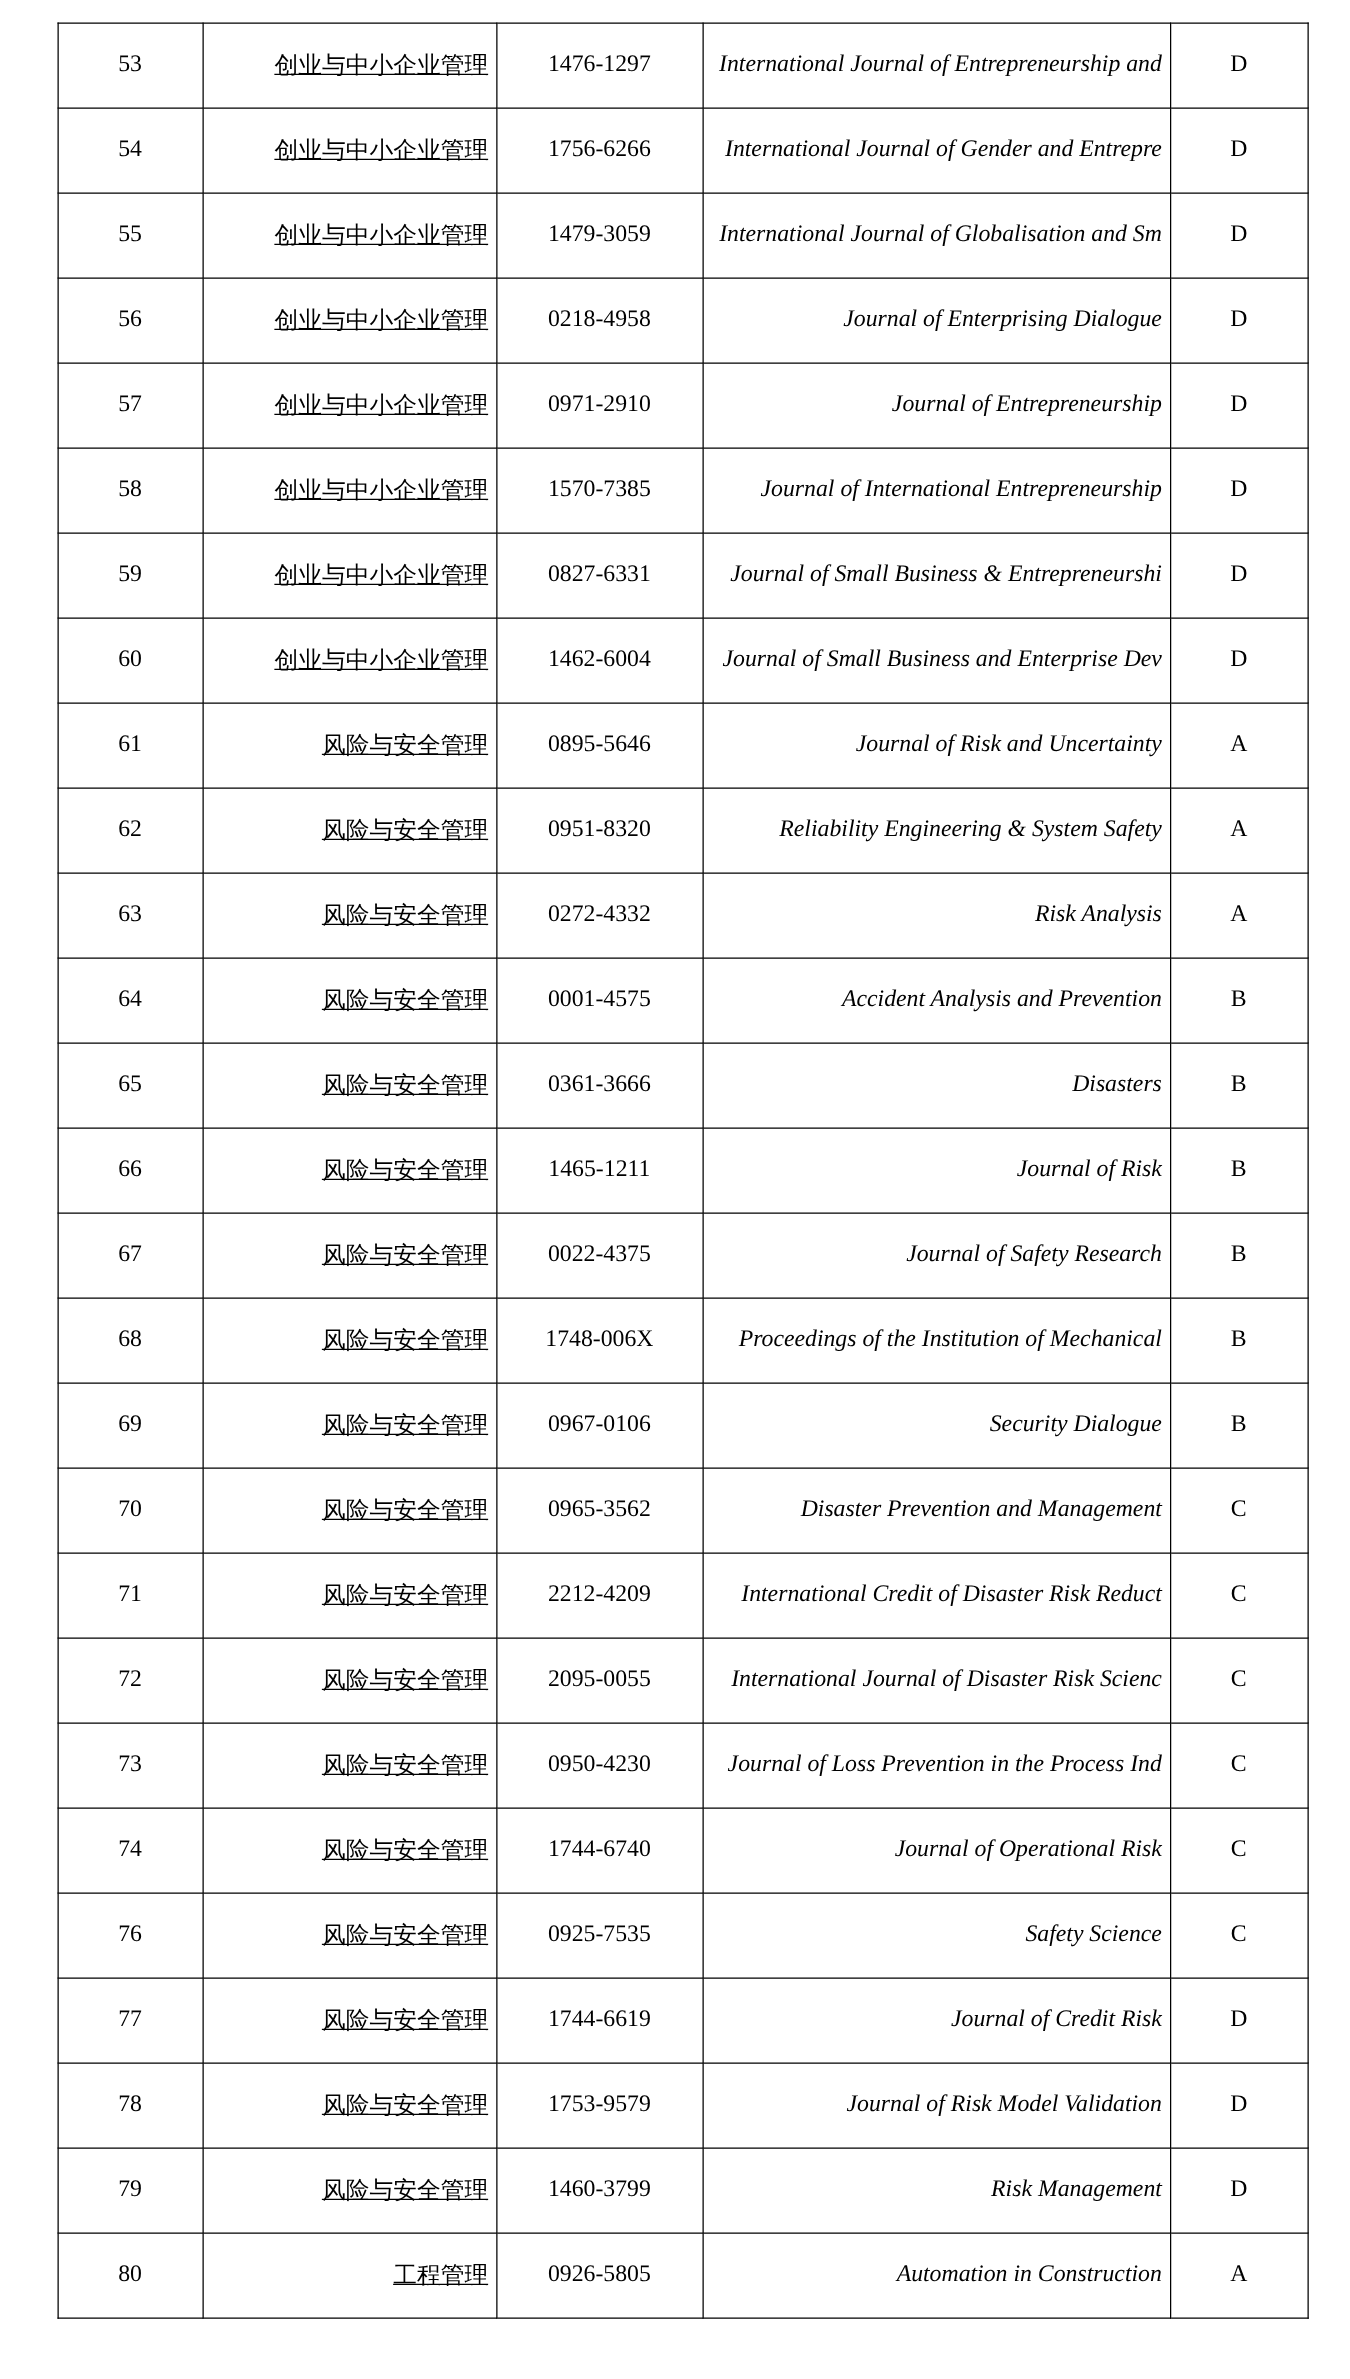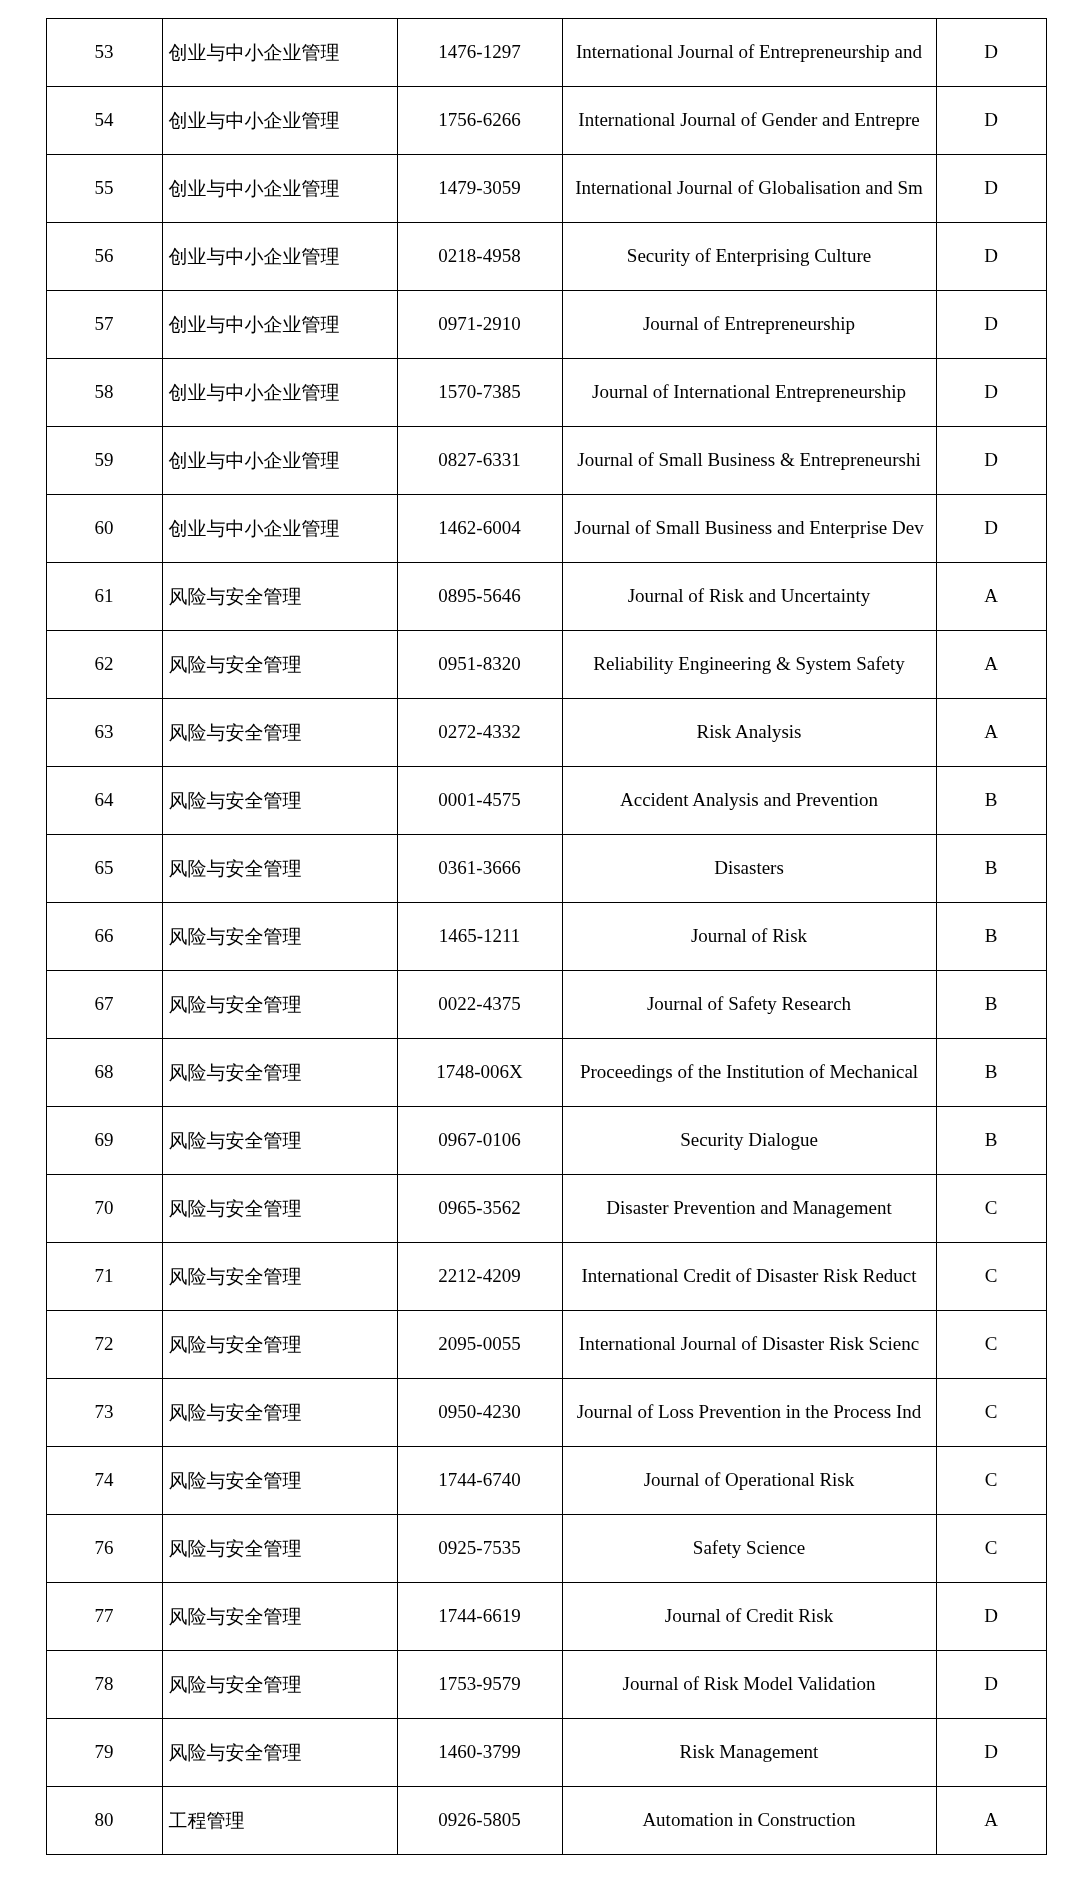"创业与中小企业管理" td.col-disc { text-align: left -> right; text-decoration: none -> underline }
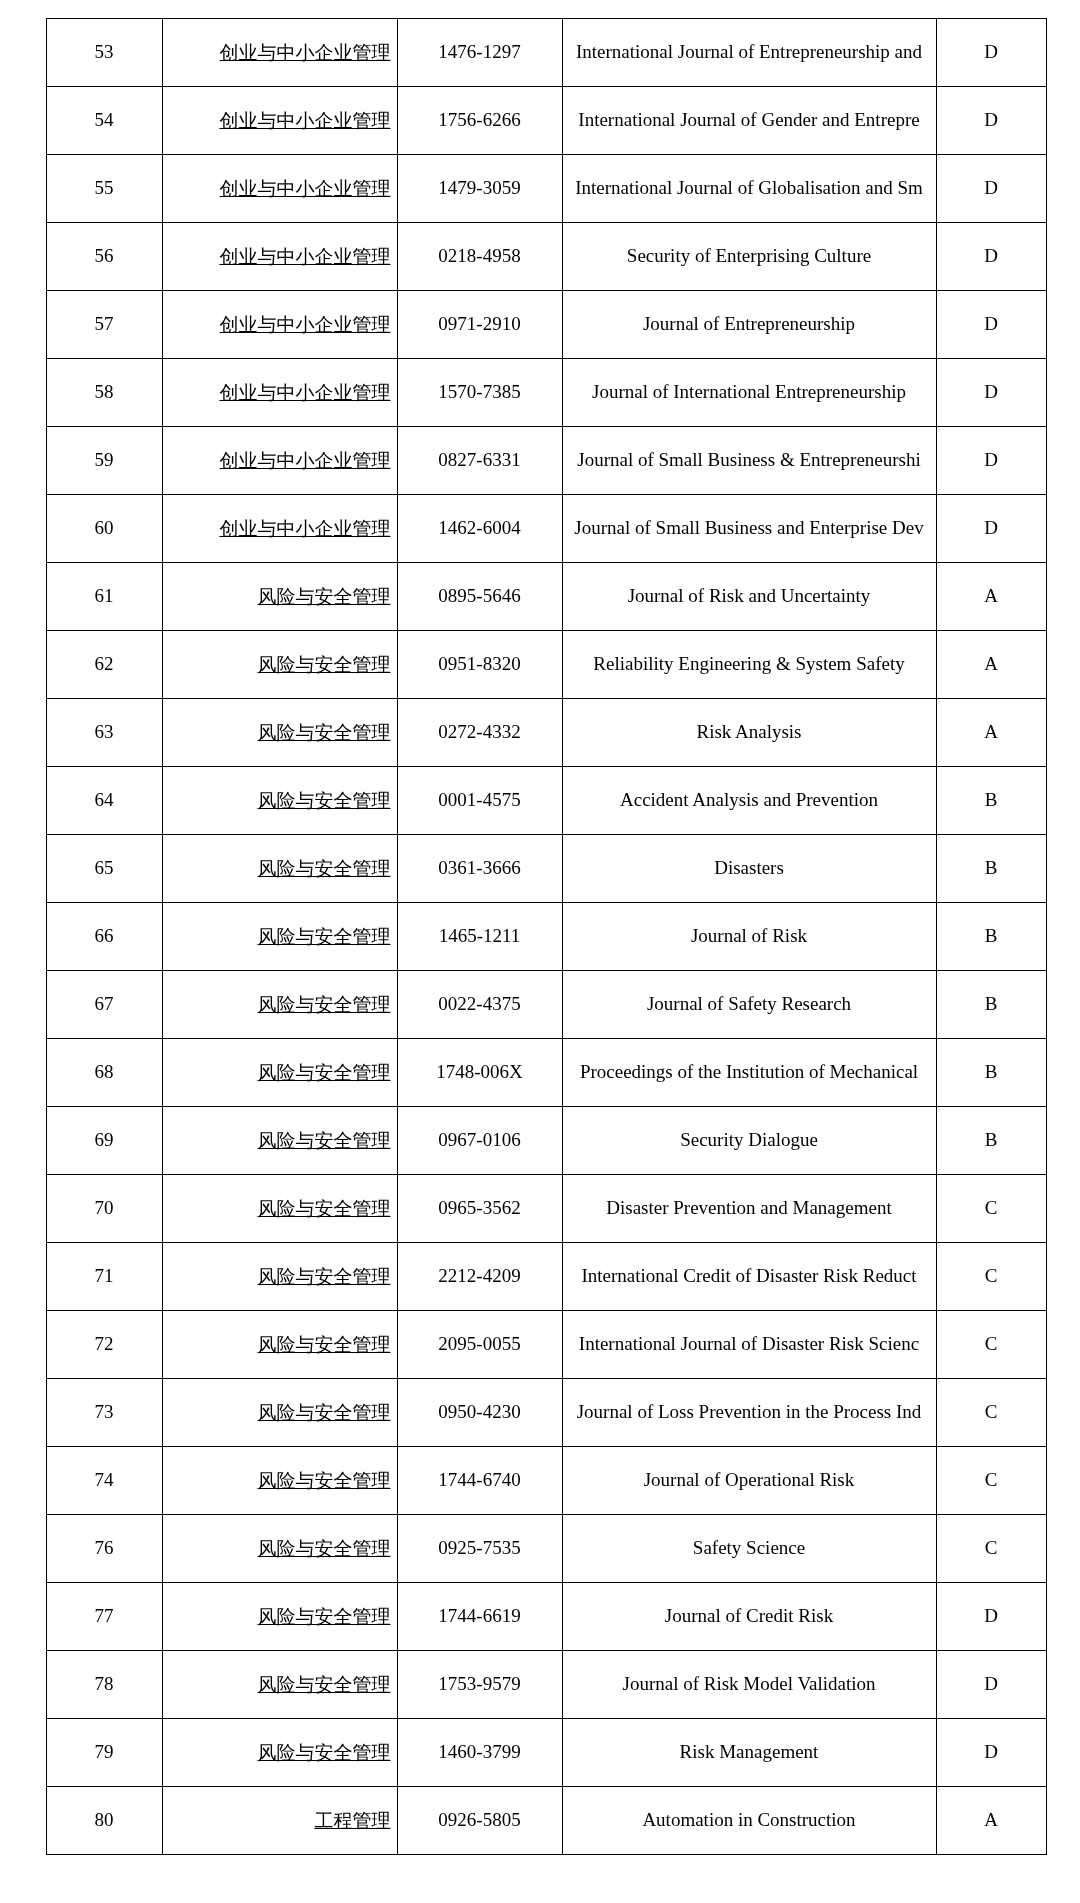"International Journal of" td.col-title { font-style: none -> italic; text-align: center -> right }
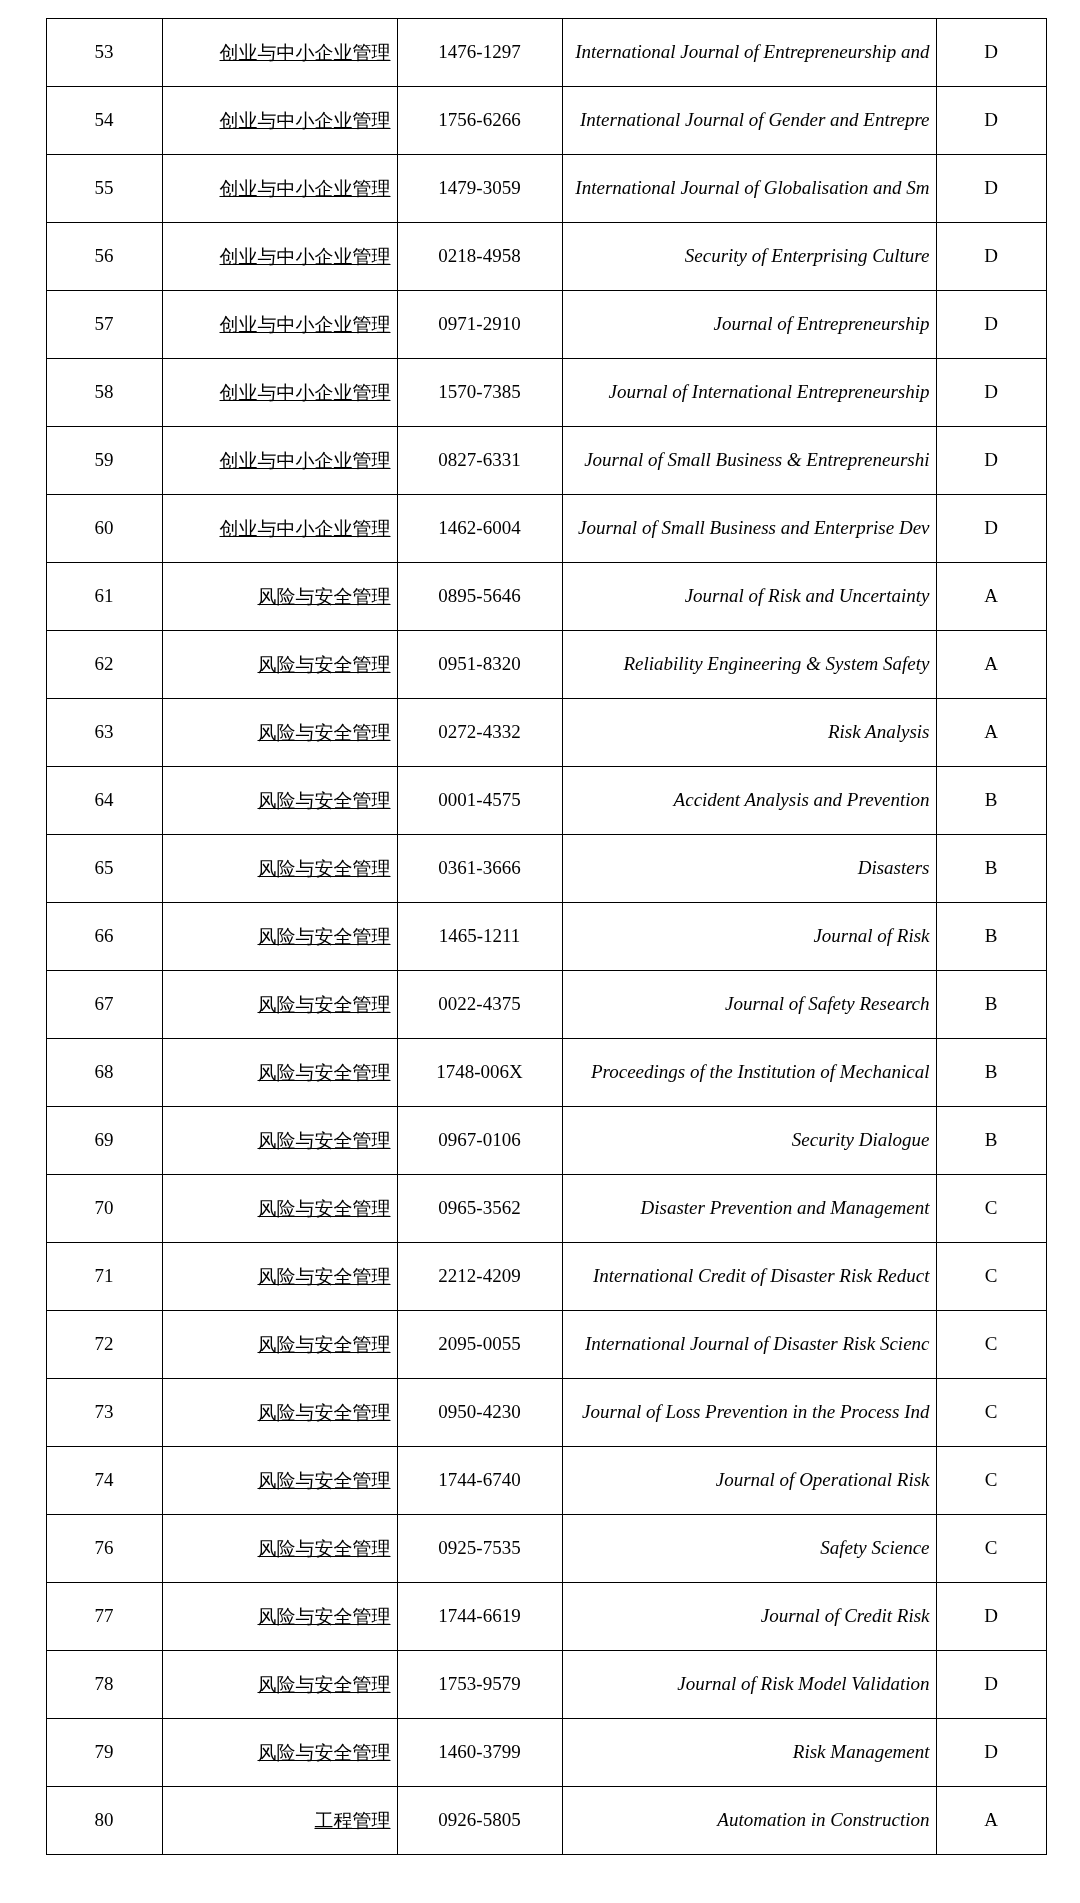"Security of Enterprising Culture" td.col-title { text: Security of Enterprising Culture -> Journal of Enterprising Dialogue }
